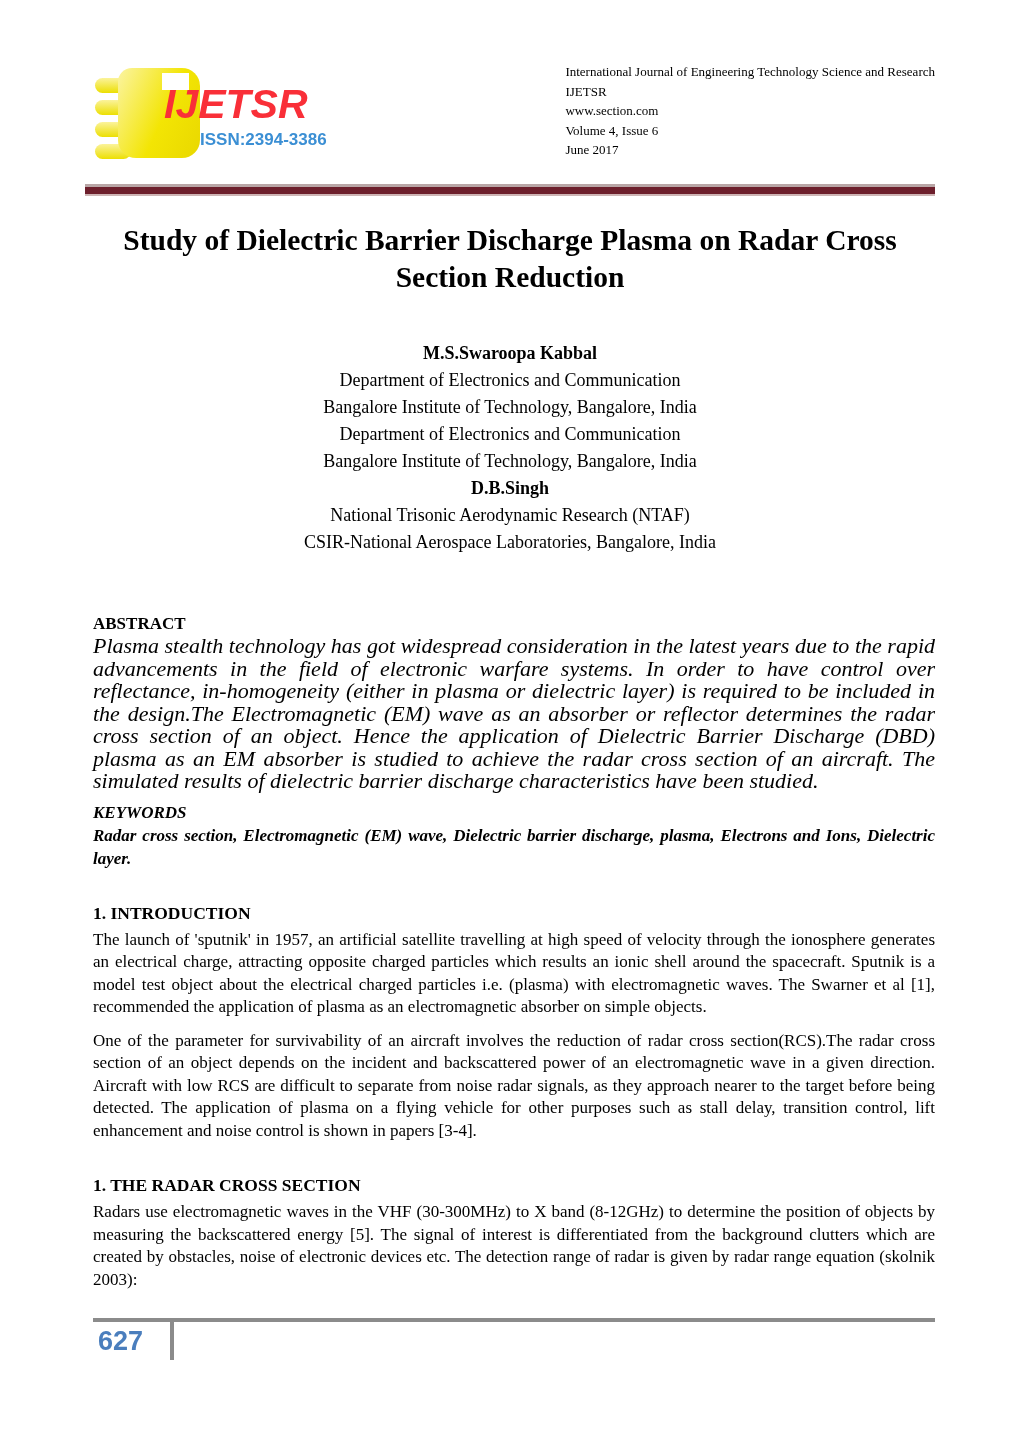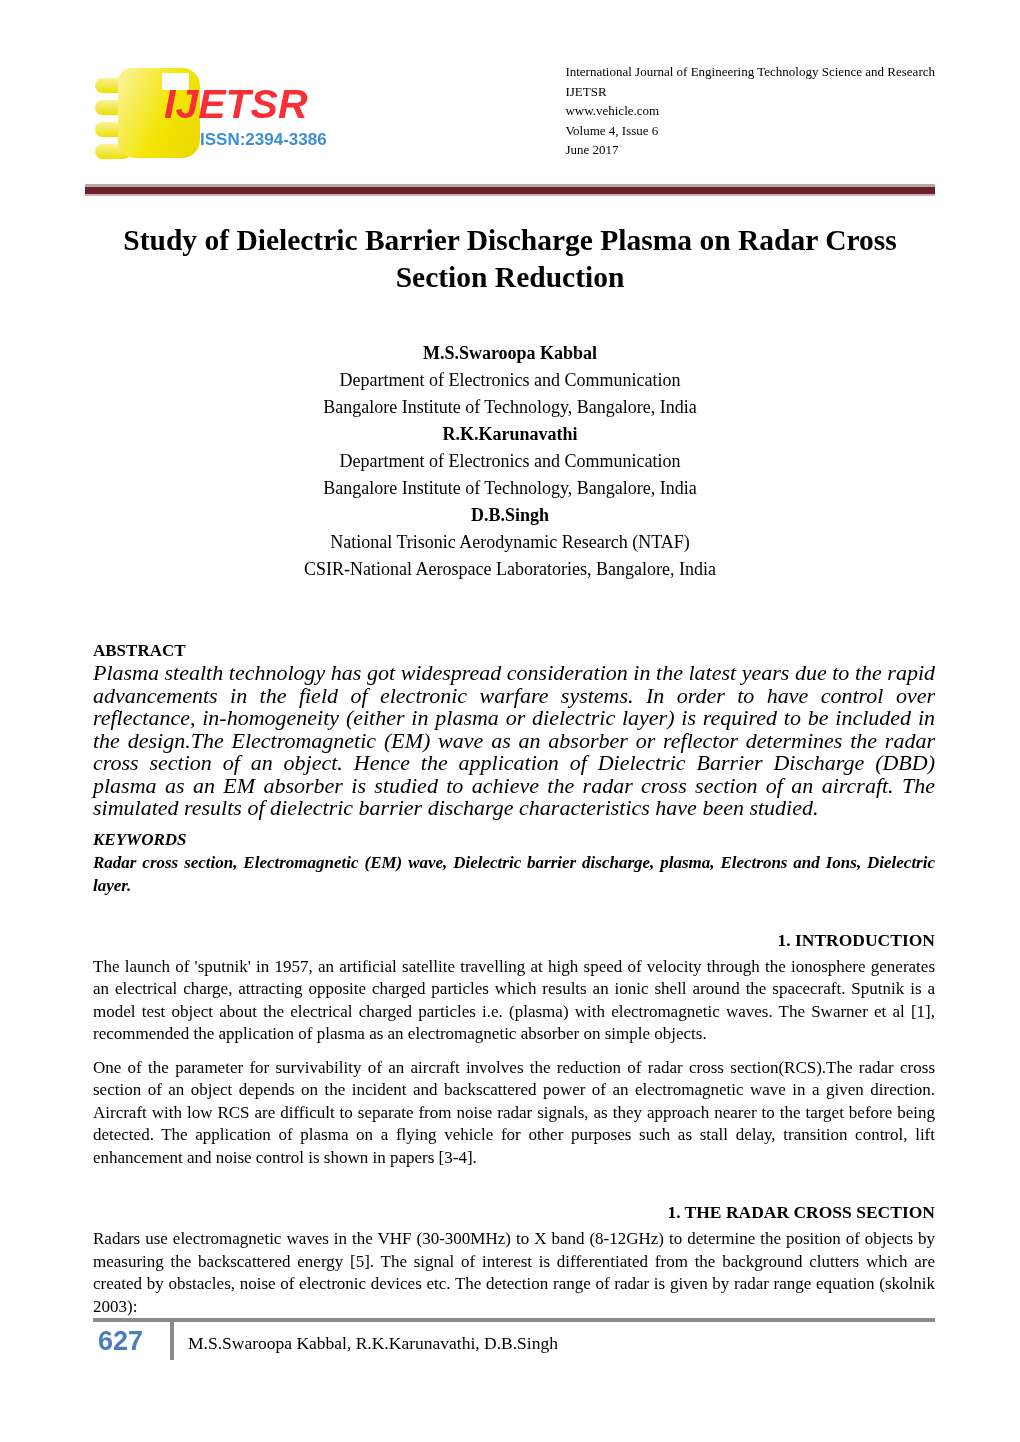"www.vehicle.com" div { text: www.vehicle.com -> www.section.com }
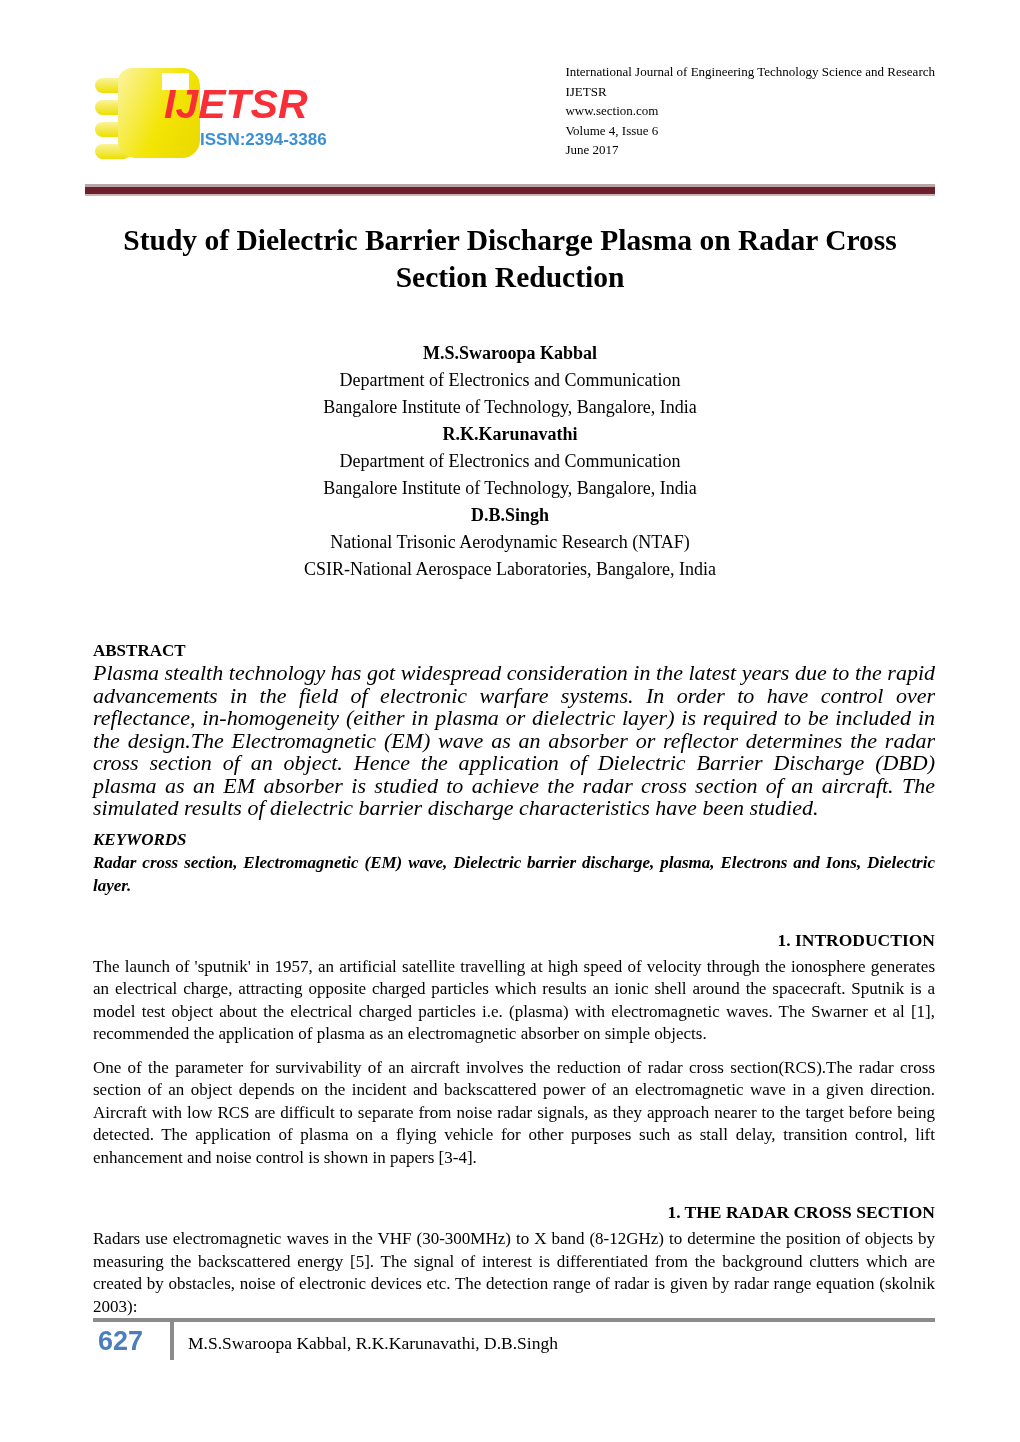"R.K.Karunavathi" div.author-name { html: <div>R.K.Karunavathi</div> -> none }
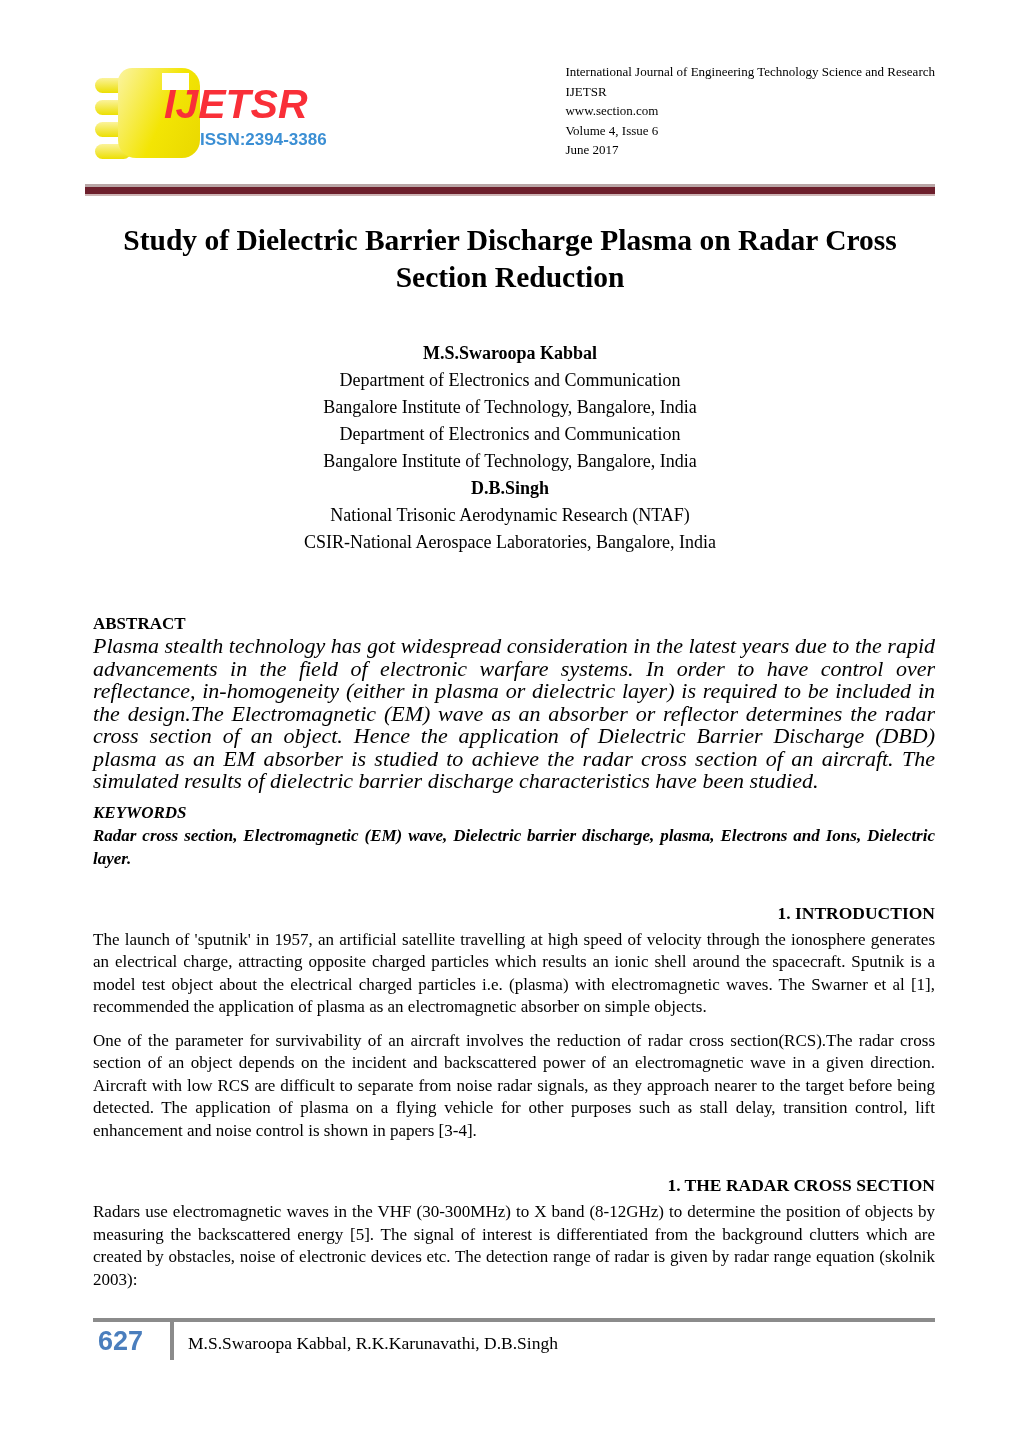"1. INTRODUCTION" .section-heading { text-align: right -> none }
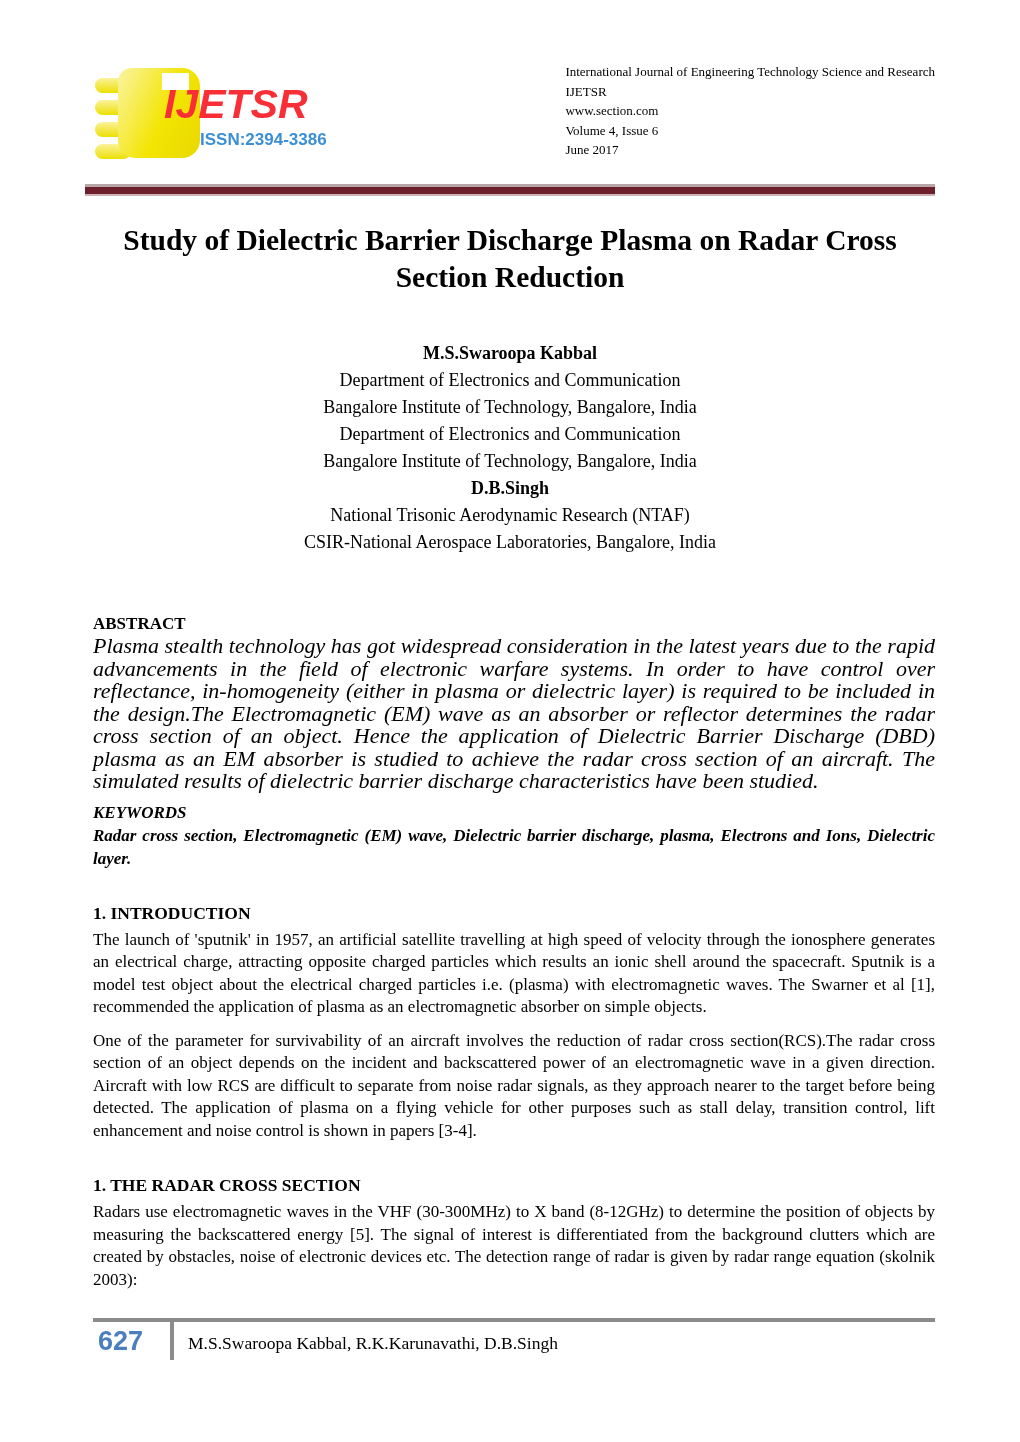"M.S.Swaroopa Kabbal, R.K.Karunavathi," div.footer-authors { html: <div>M.S.Swaroopa Kabbal, R.K.Karunavathi, D.B.Singh</div> -> none }
